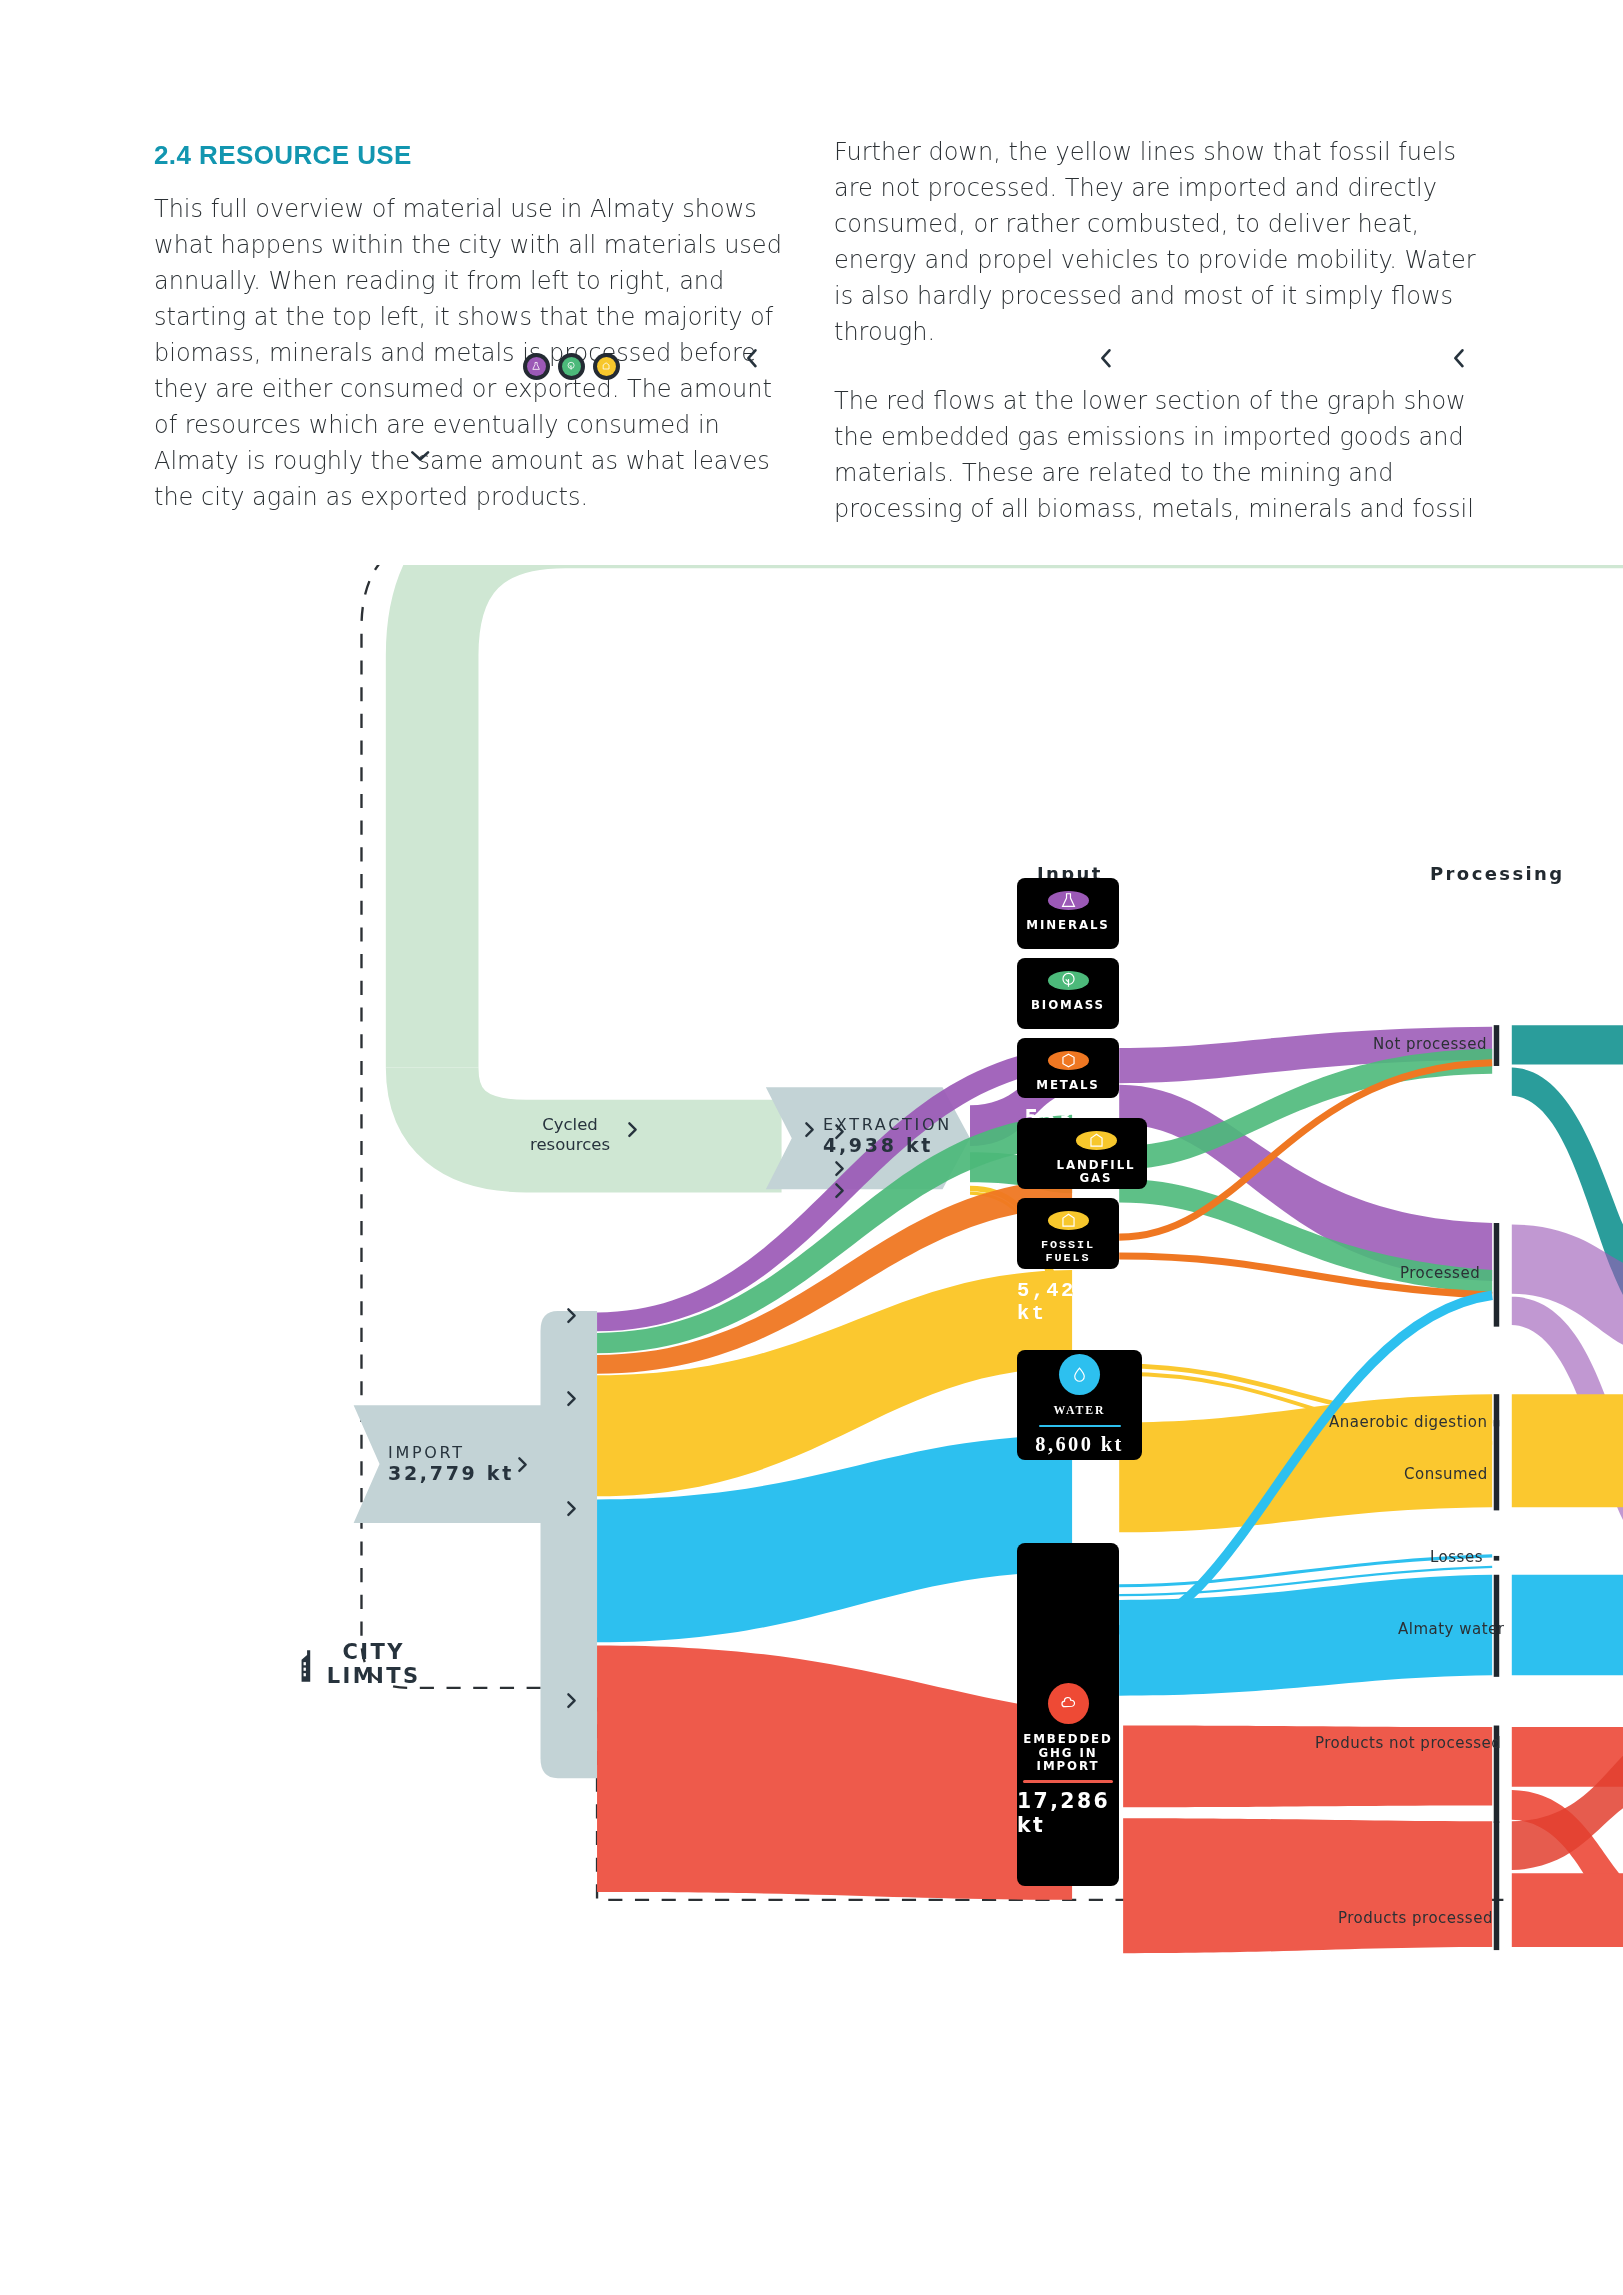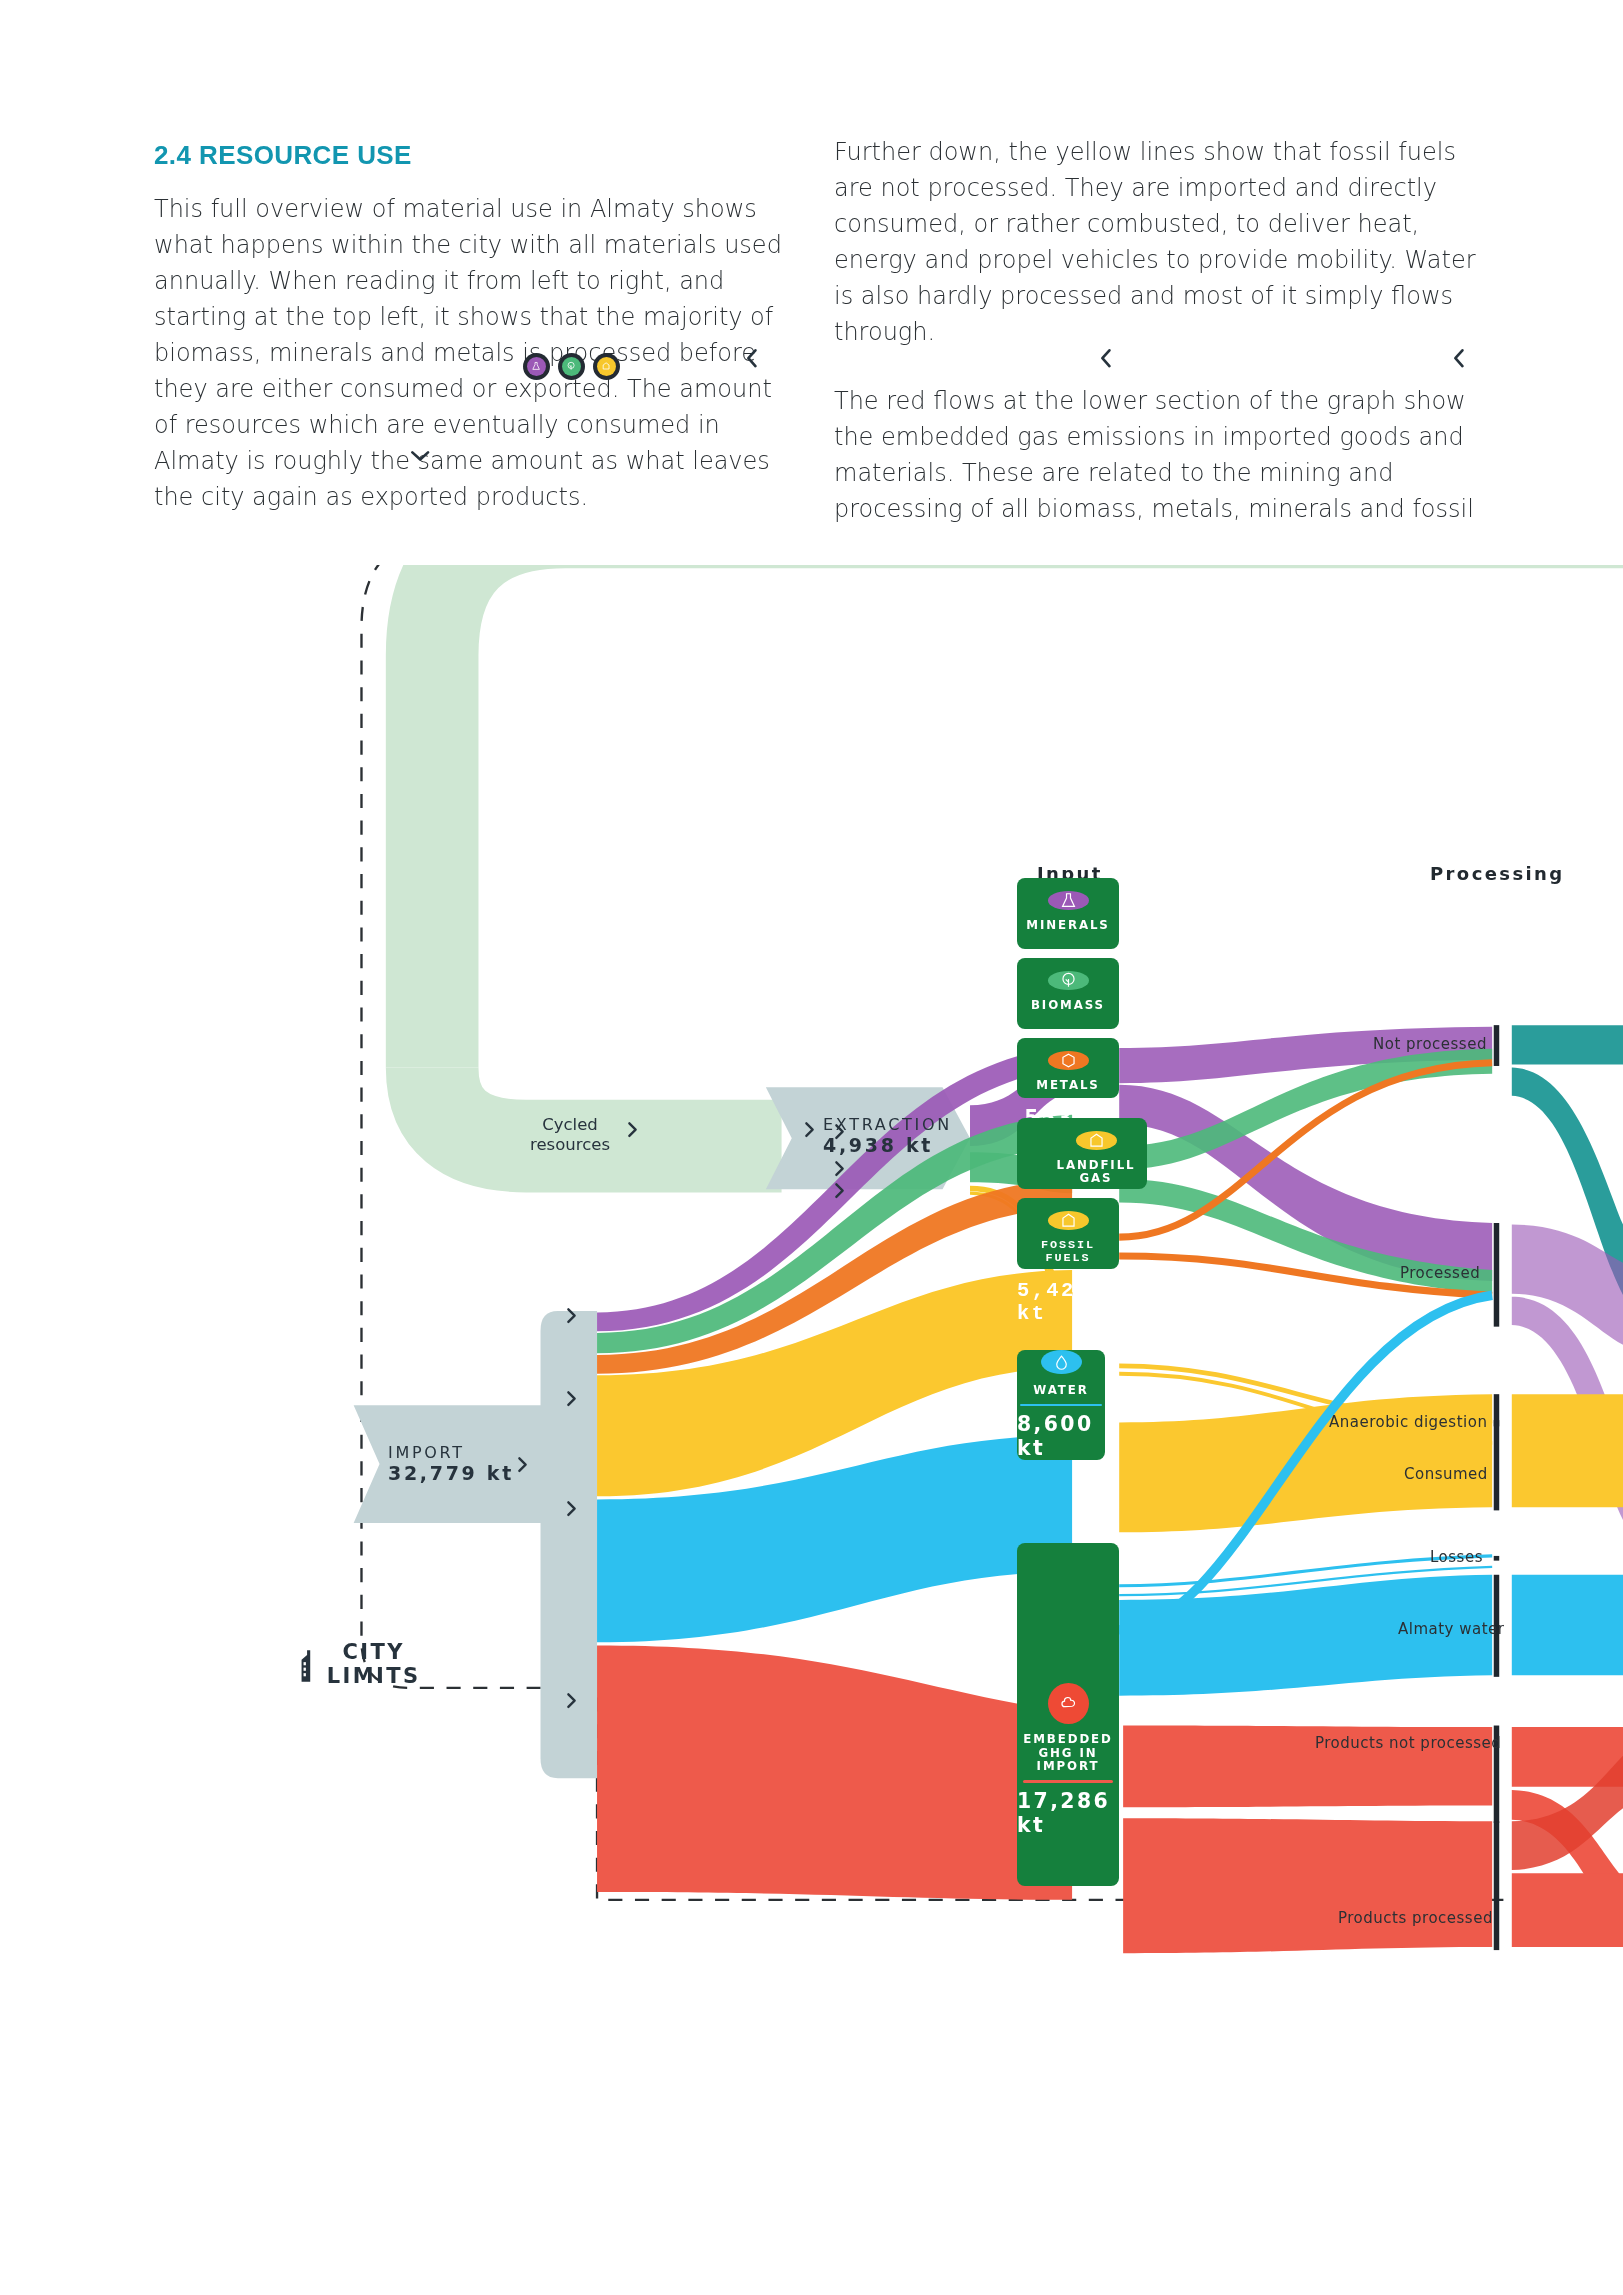"MINERALS" .node { background: #15803d -> #000000 }
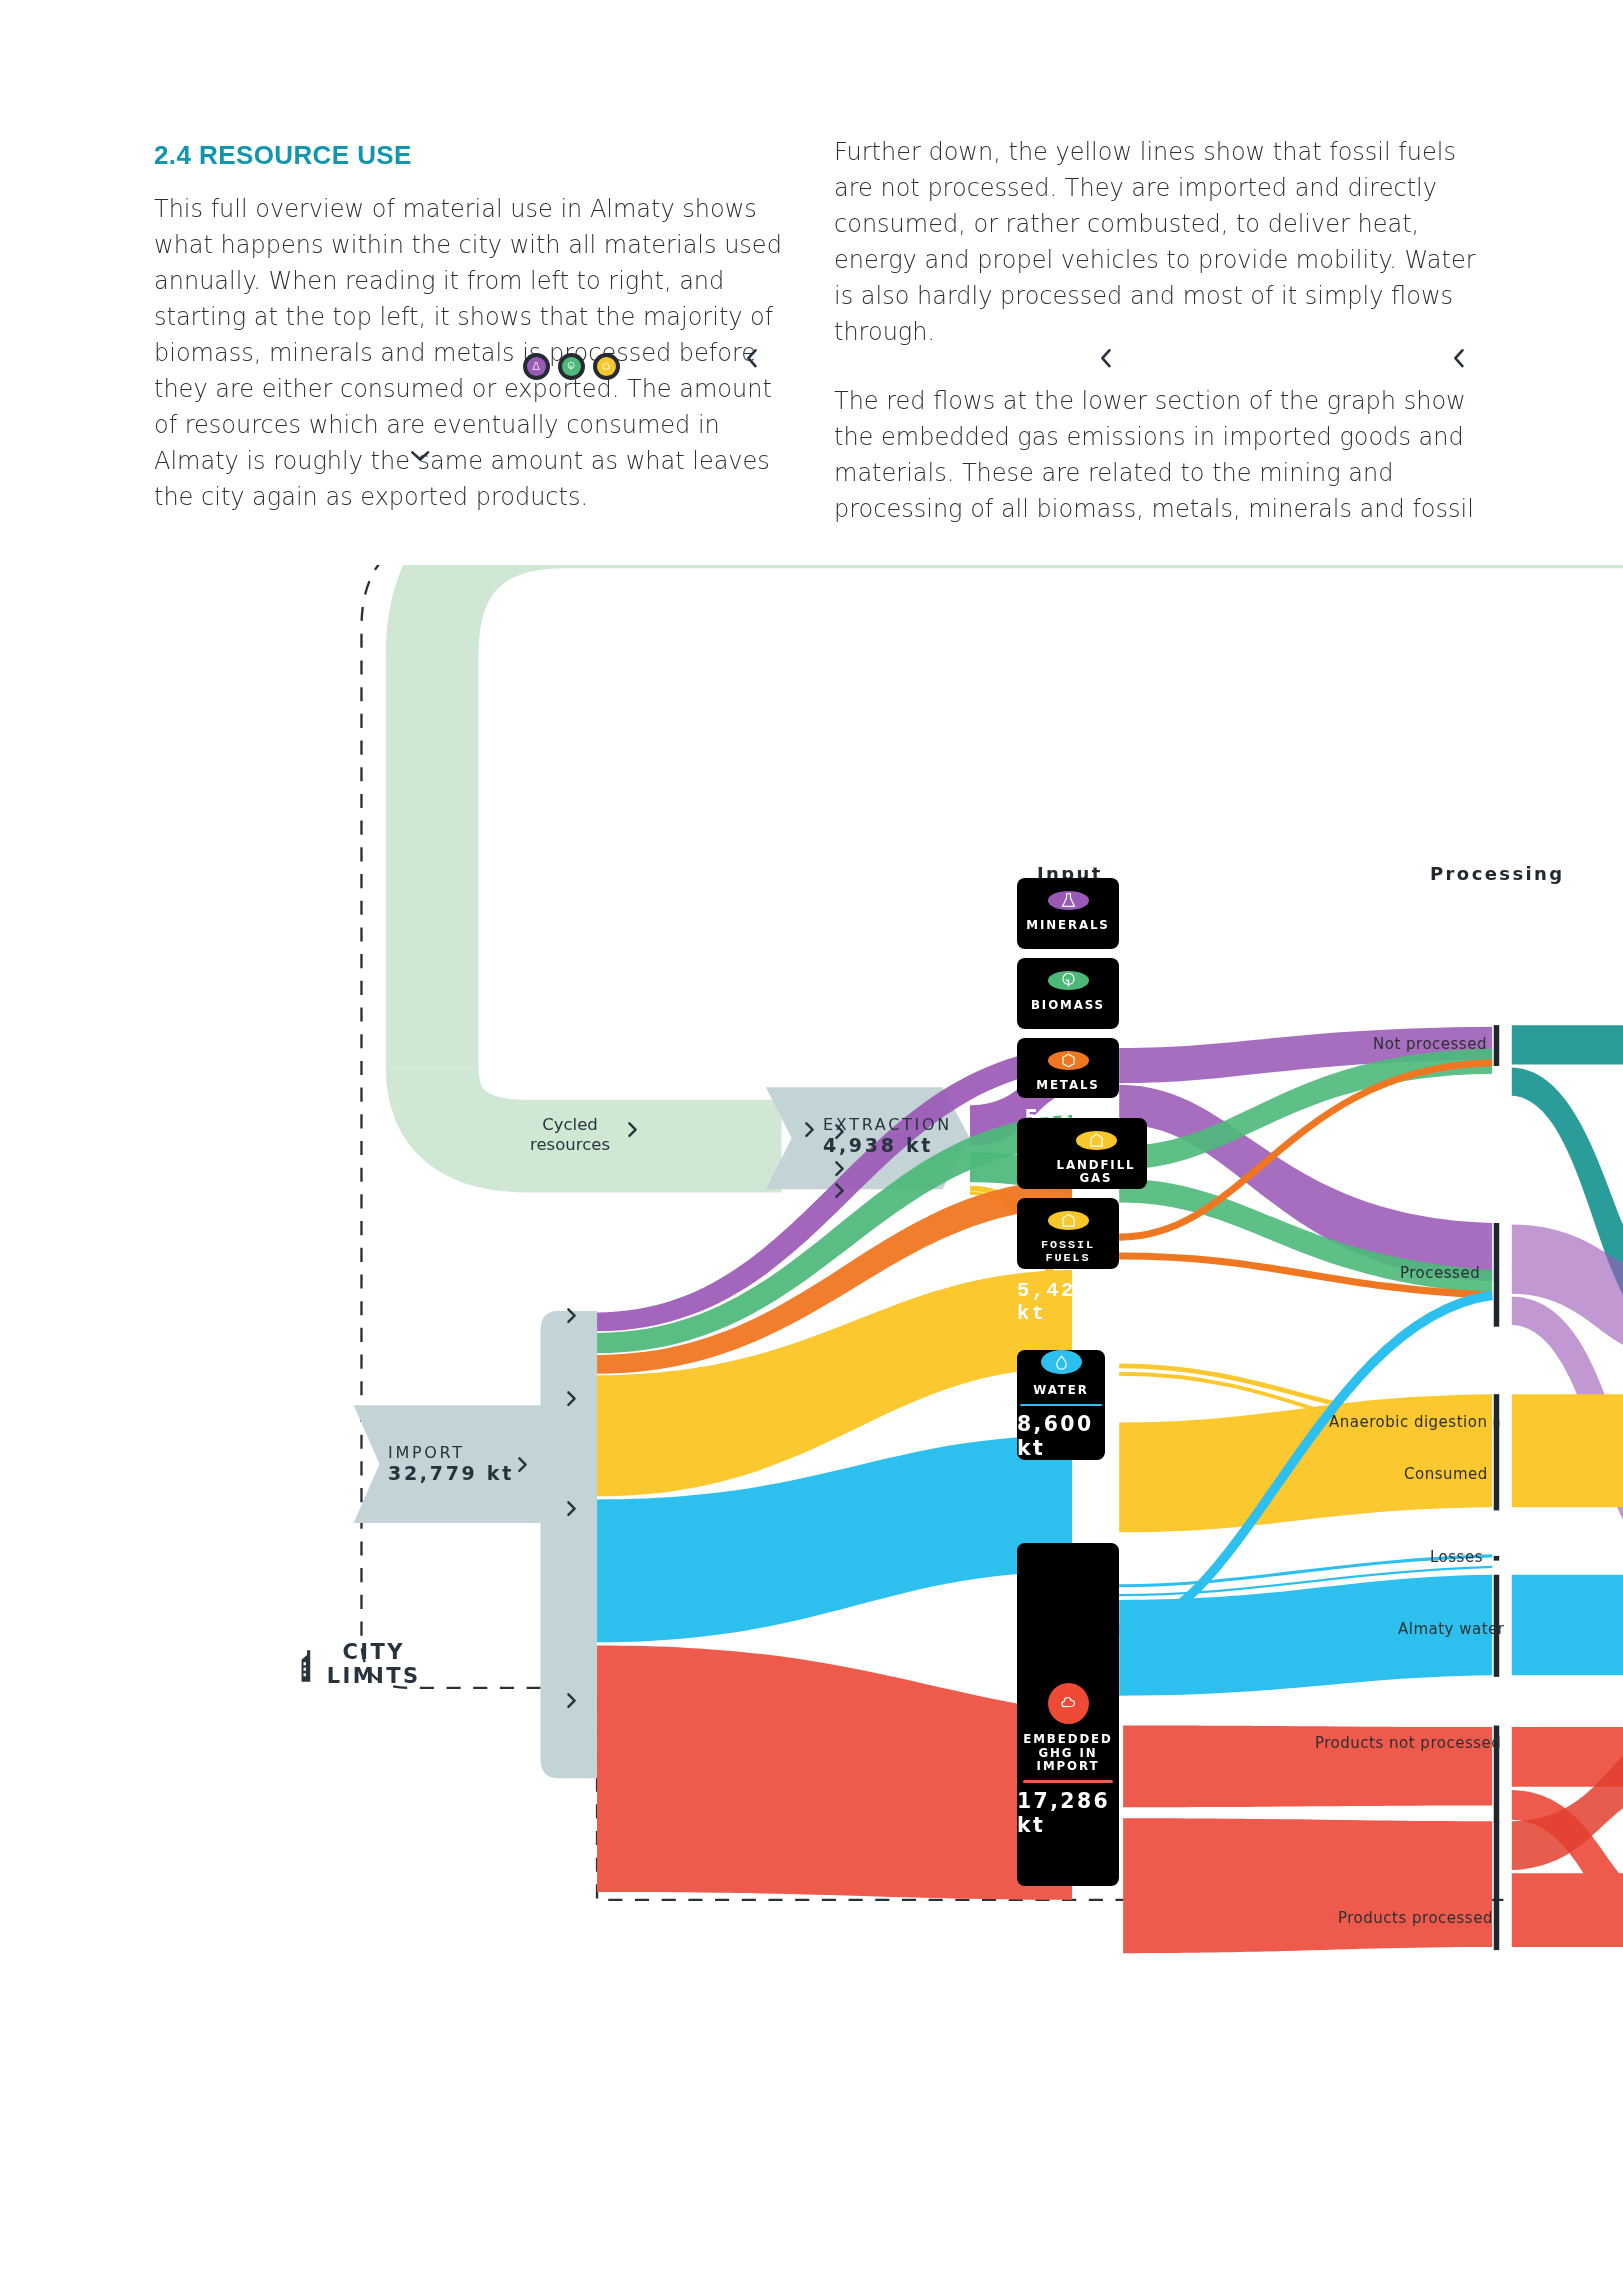"WATER" div.node { font-family: none -> Liberation Serif, serif; width: 88px -> 125px }
